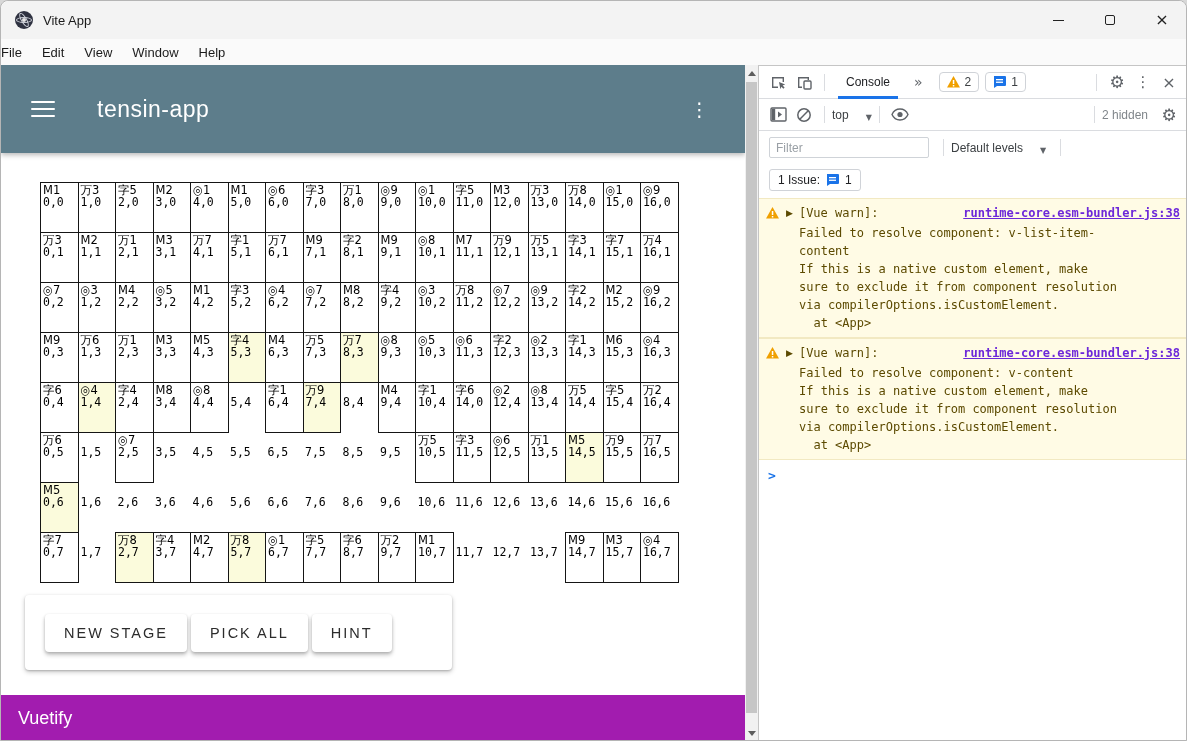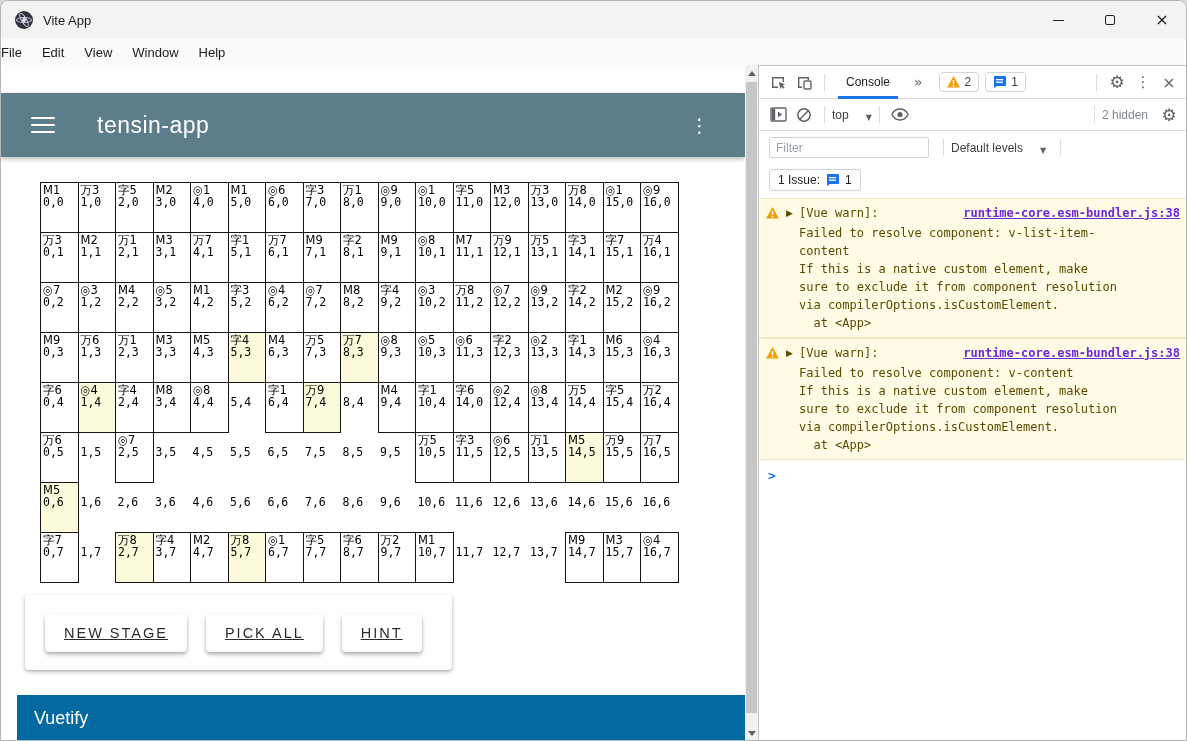"tensin-app" .app-header { height: 64px -> 88px; margin-top: 28px -> none }
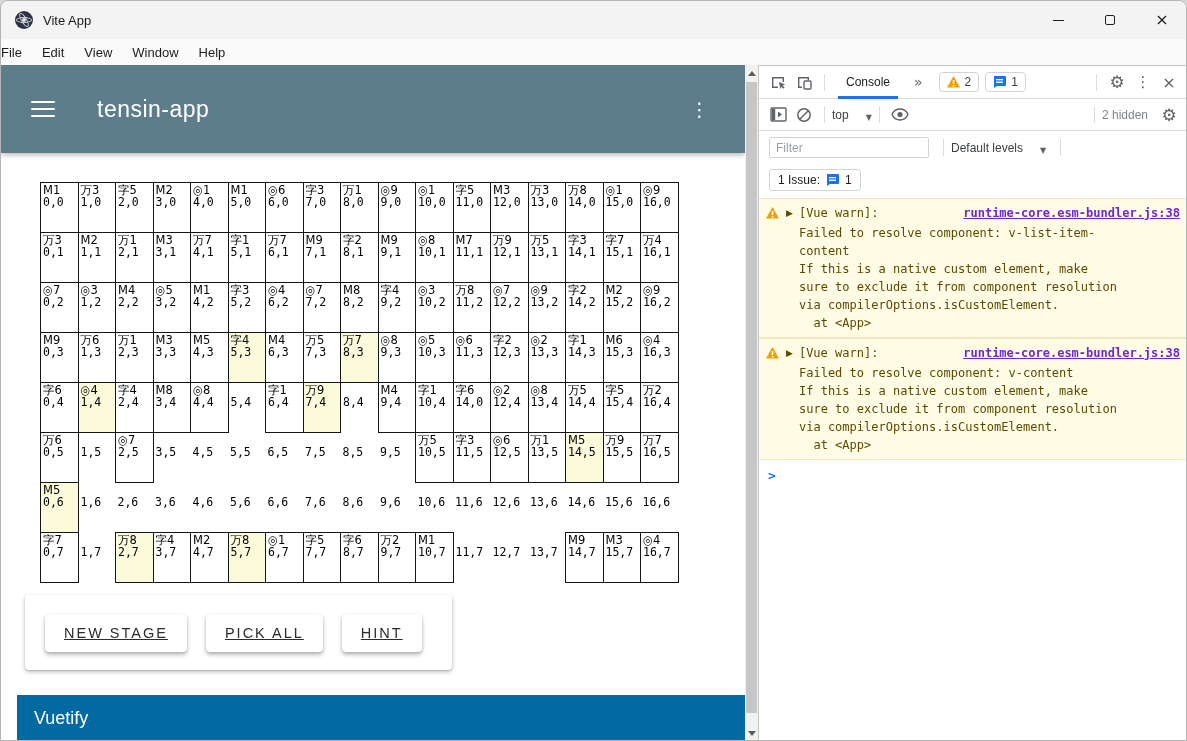"NEW STAGE" .v-btn { margin-right: 19px -> 4px; text-decoration: underline -> none }
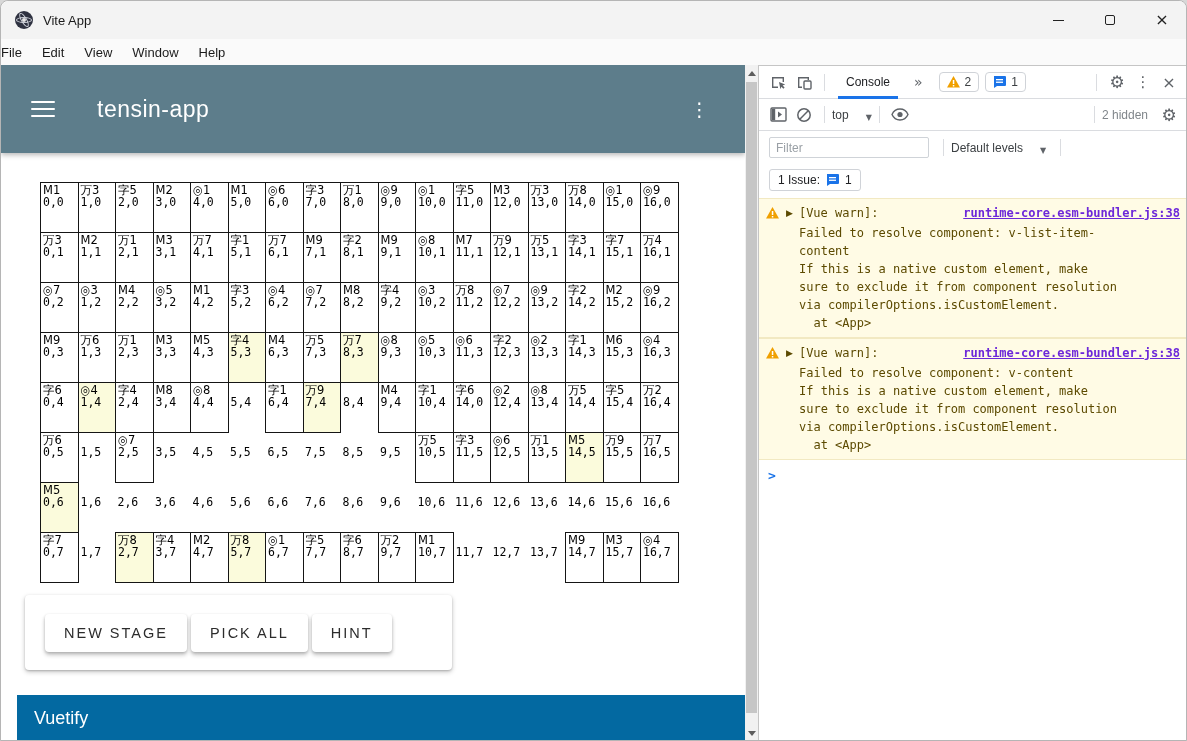"Vuetify" .app-footer { background: #0369a1 -> #a21caf; left: 16px -> 0 }
